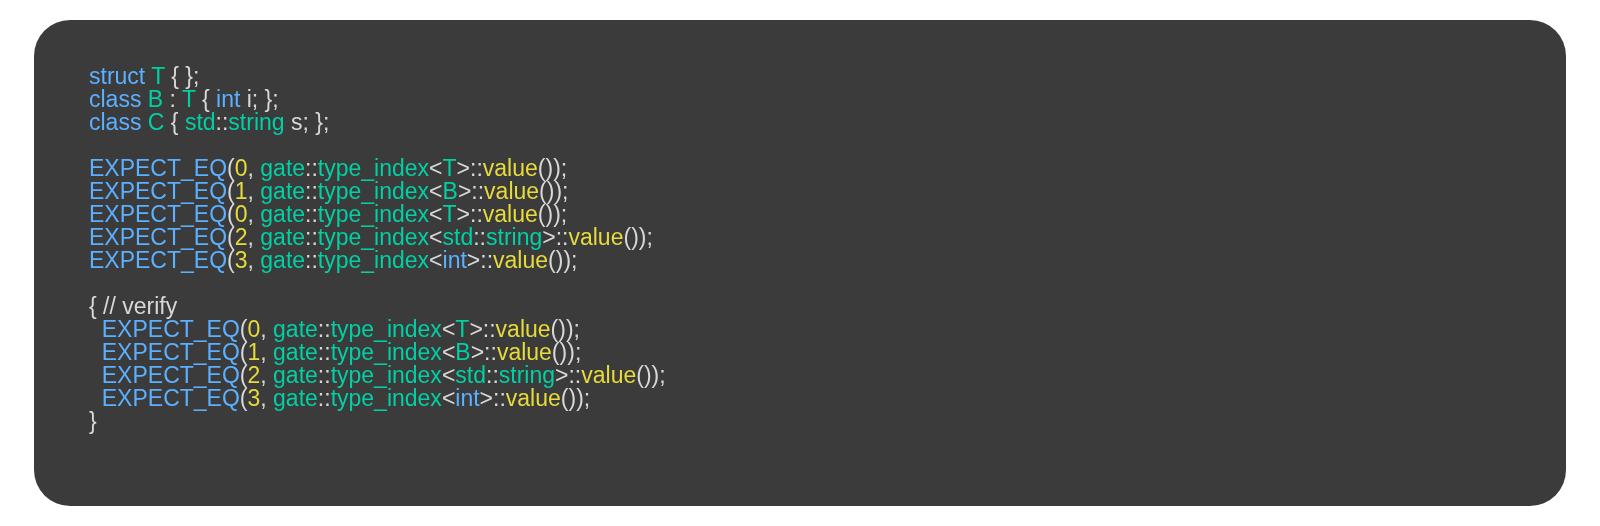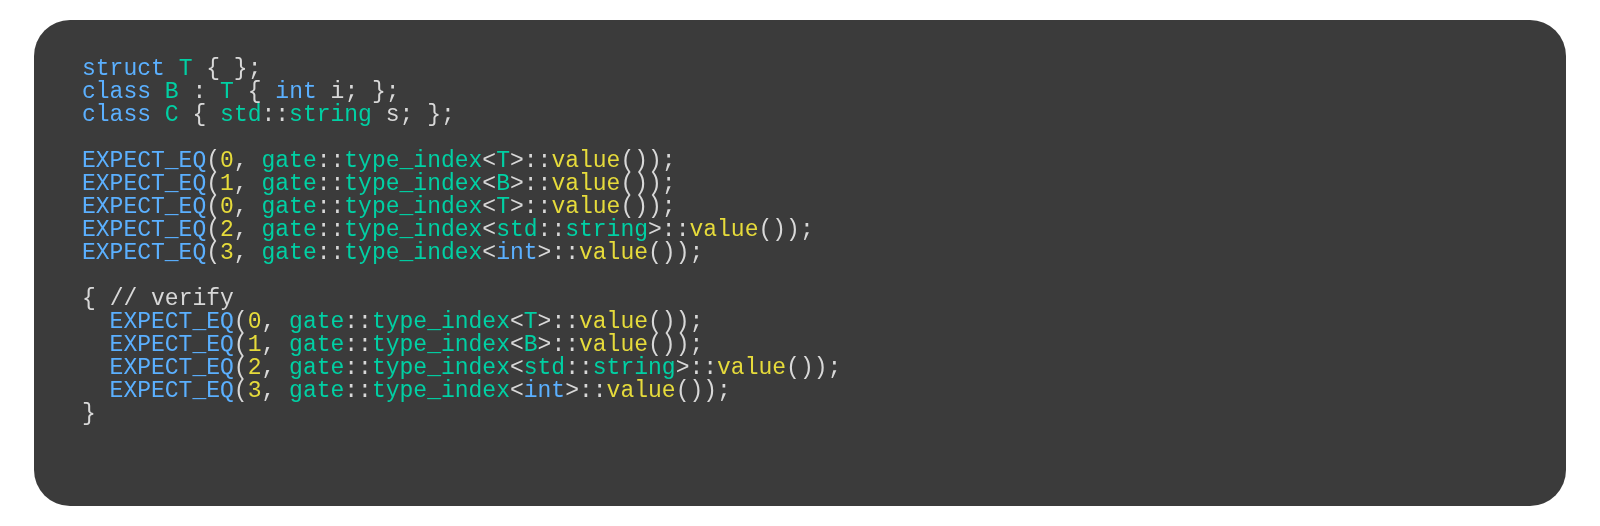"struct T { }; class" pre { font-family: Liberation Mono, monospace -> Liberation Sans, sans-serif; margin: 4px -> 11px }
